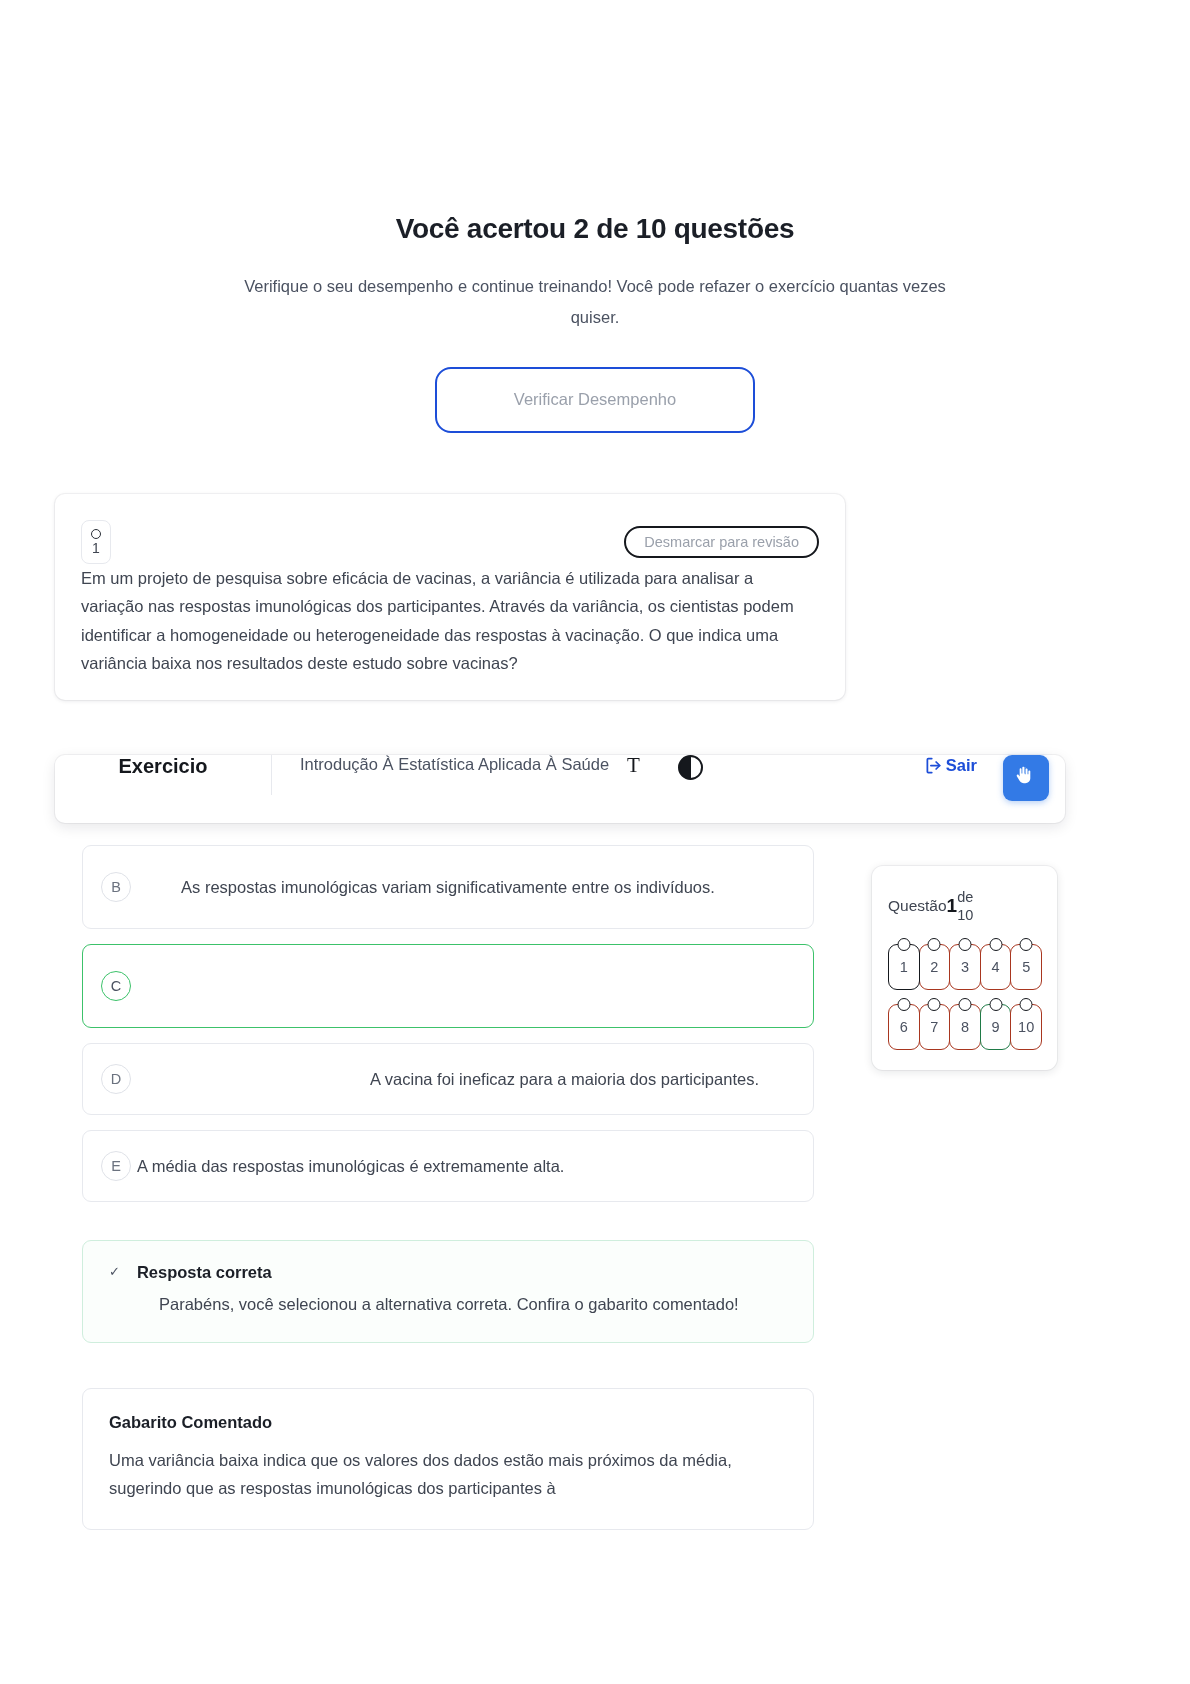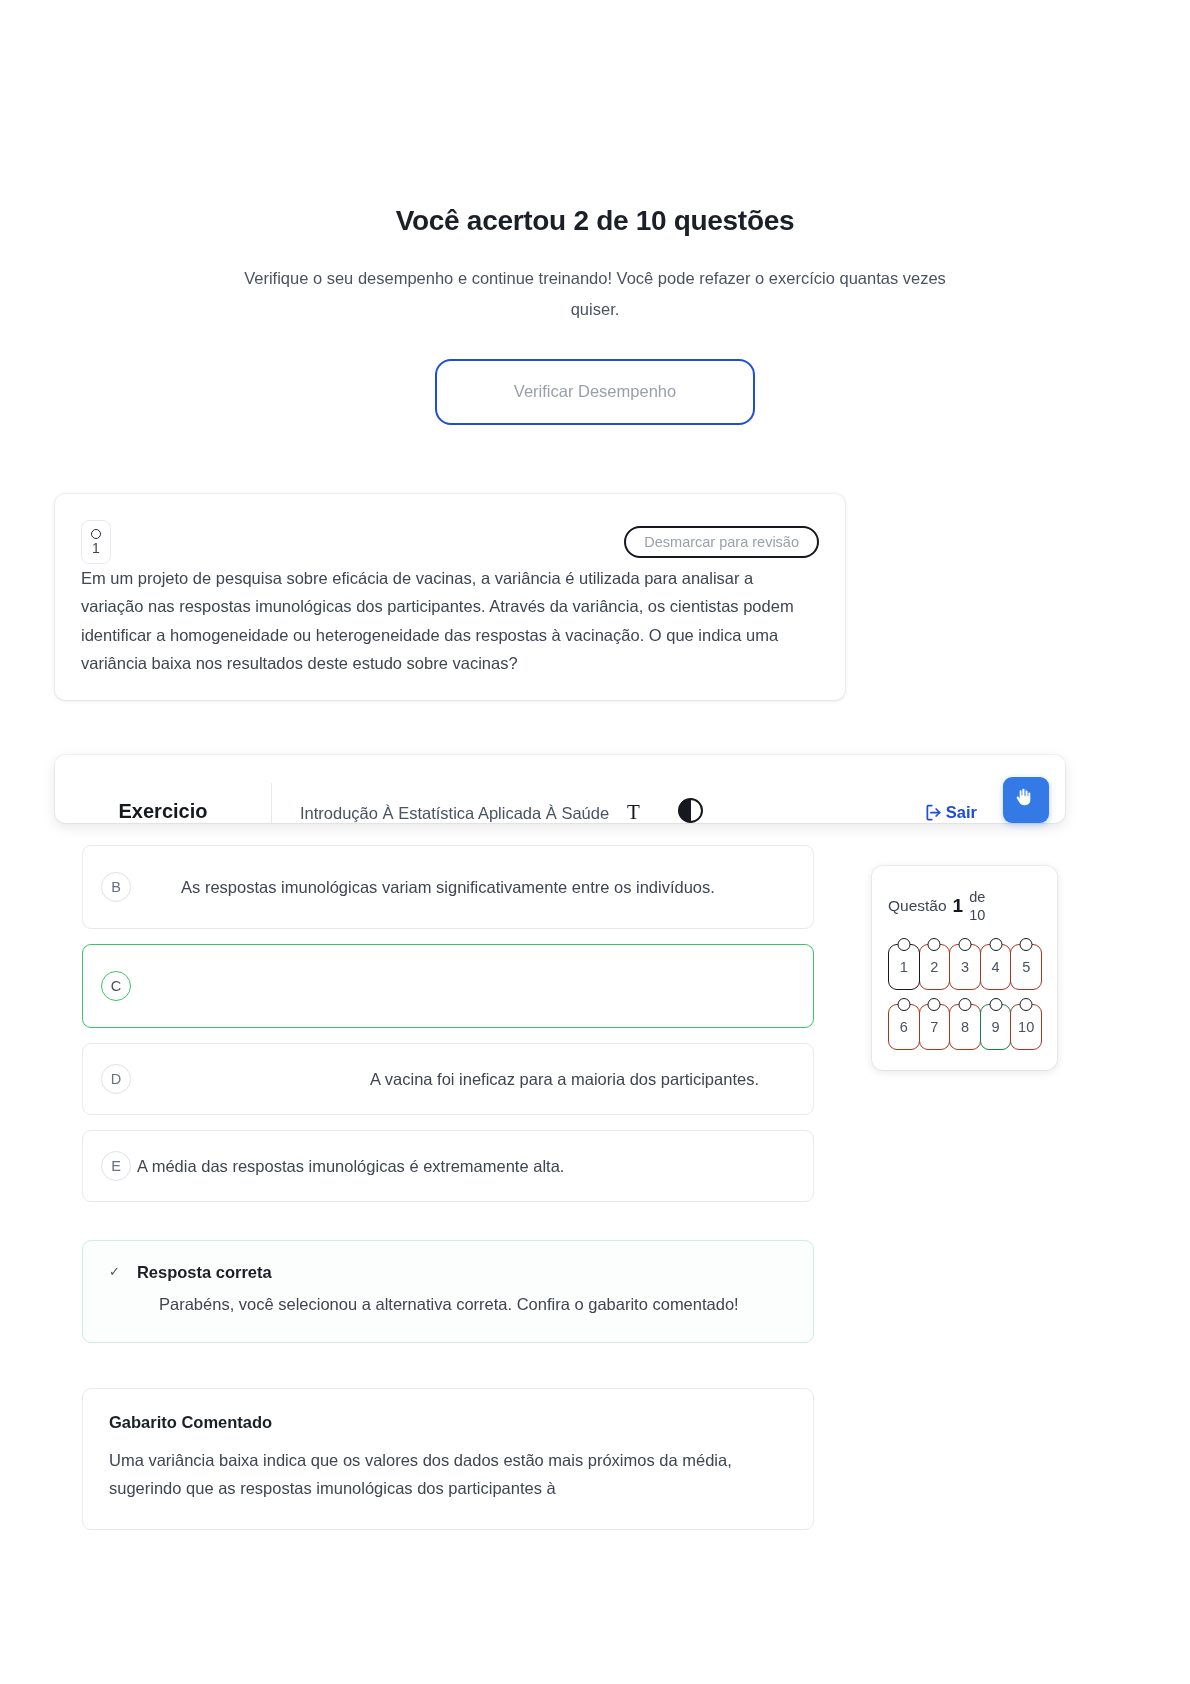"Você acertou 2 de 10" .results { top: 0 -> 8px }
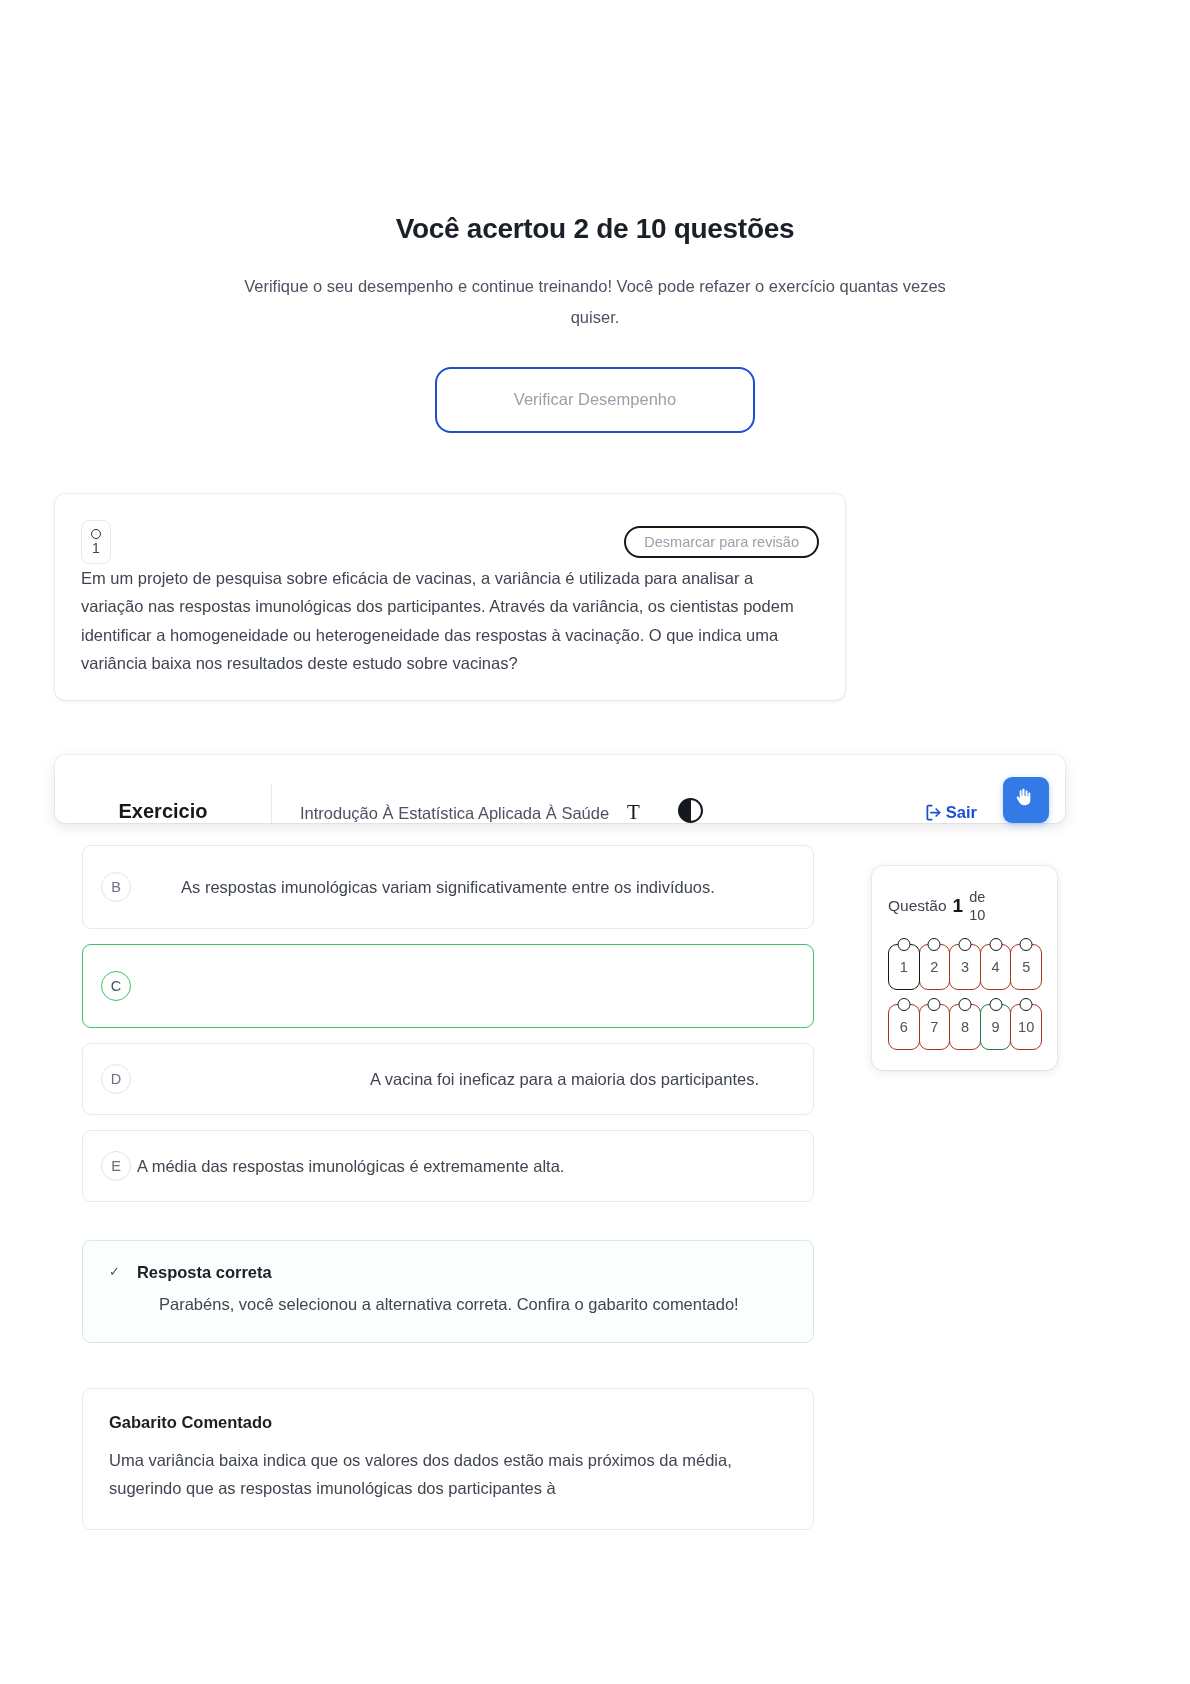"Exercicio" .toolbar { align-items: flex-end -> flex-start }
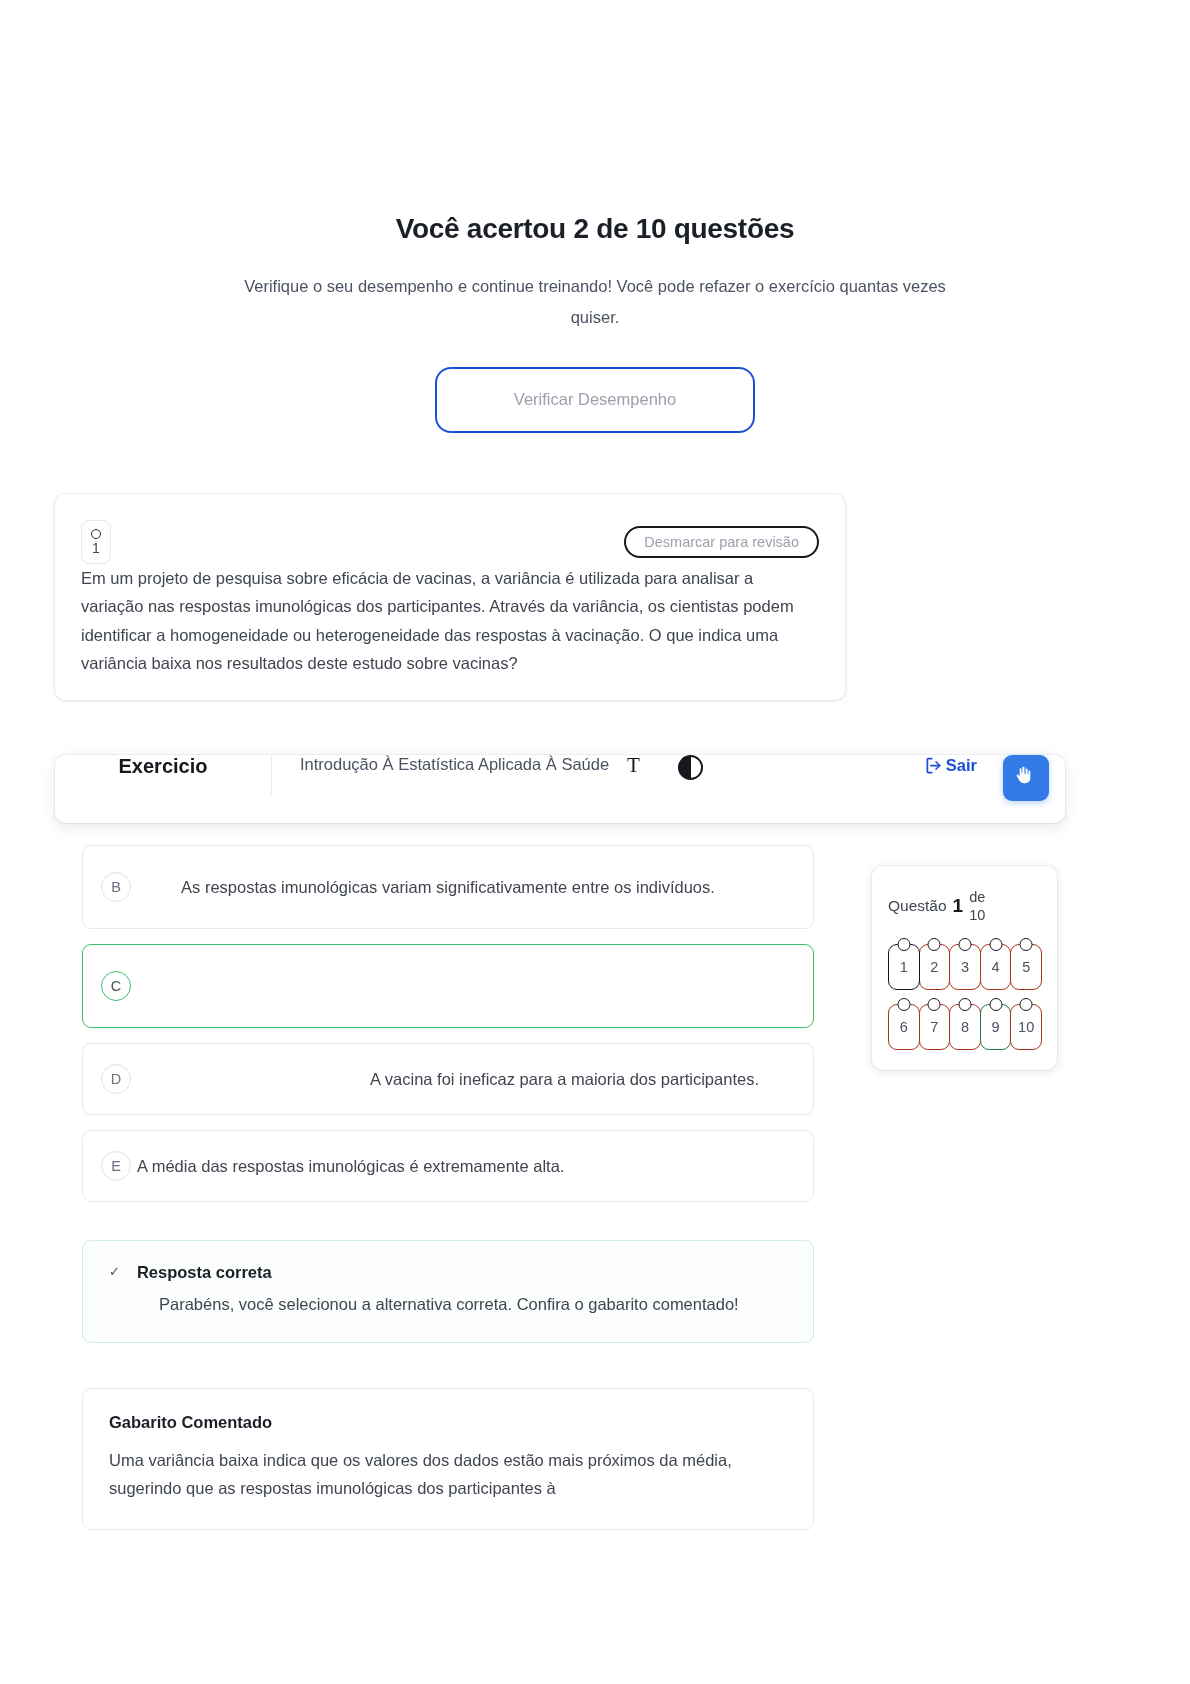"Questão" .rp-head { gap: 6px -> none }
